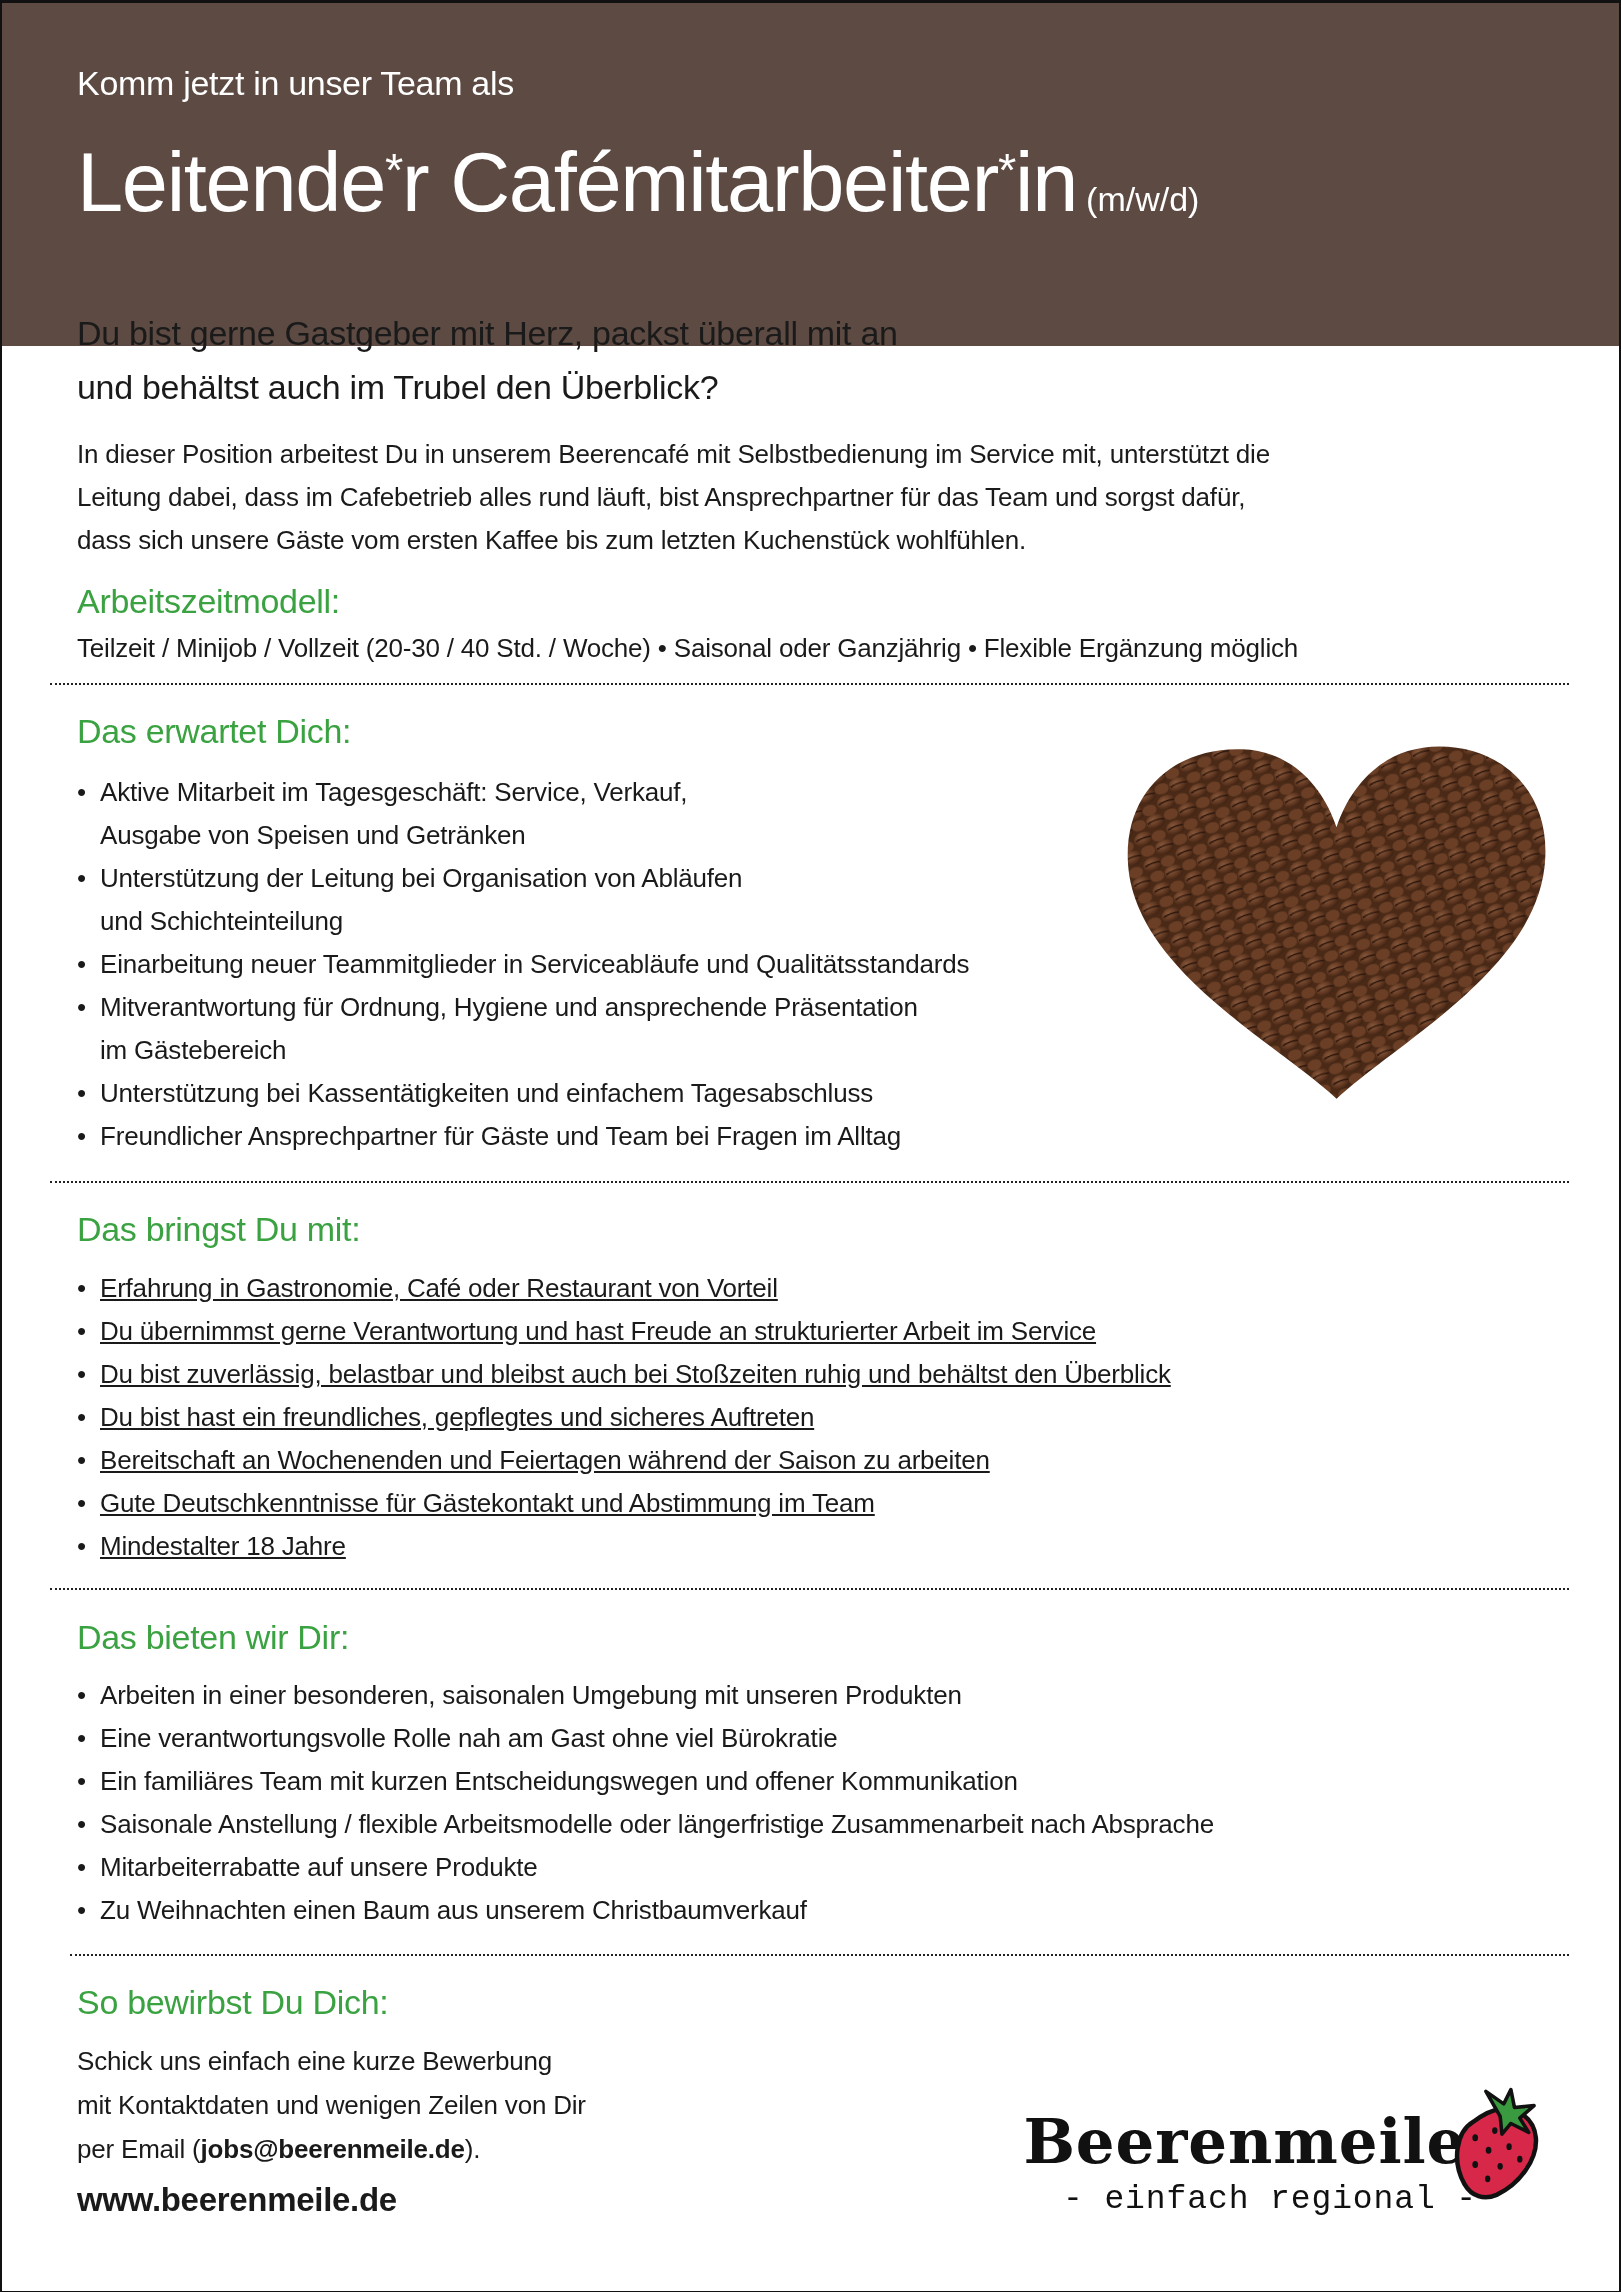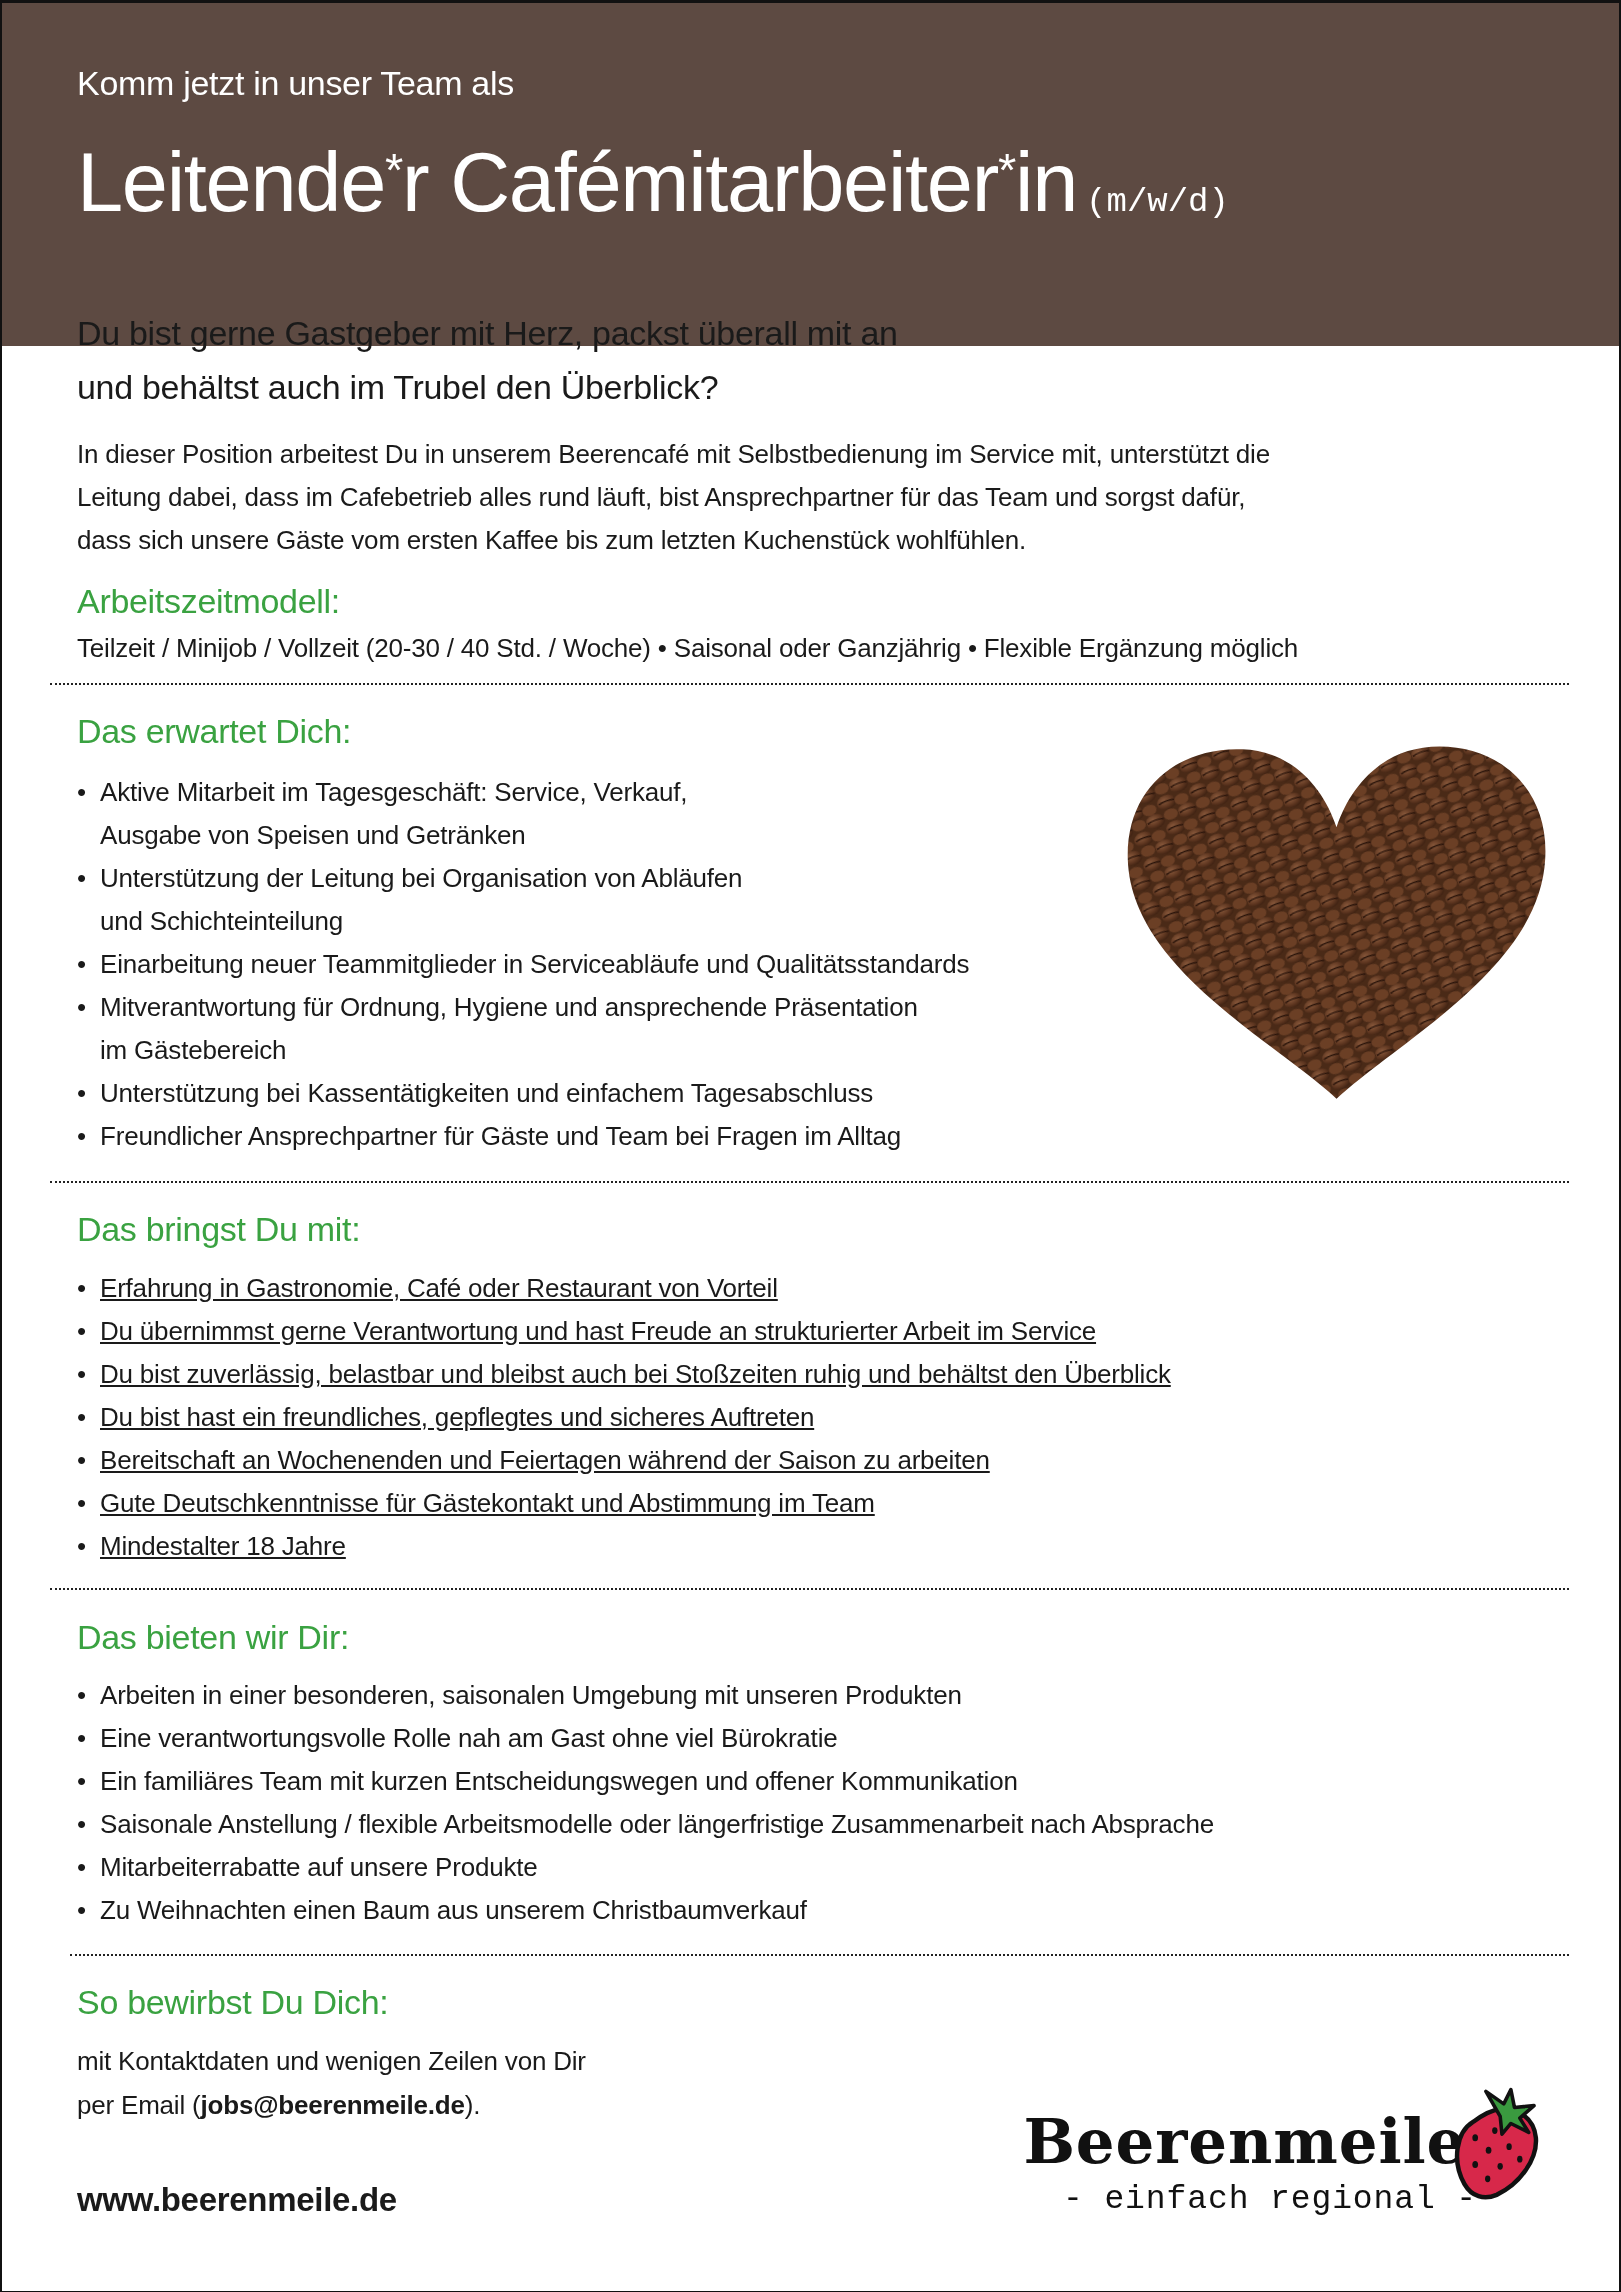"(m/w/d)" .header .title .mwd { font-family: Liberation Mono, monospace -> none }
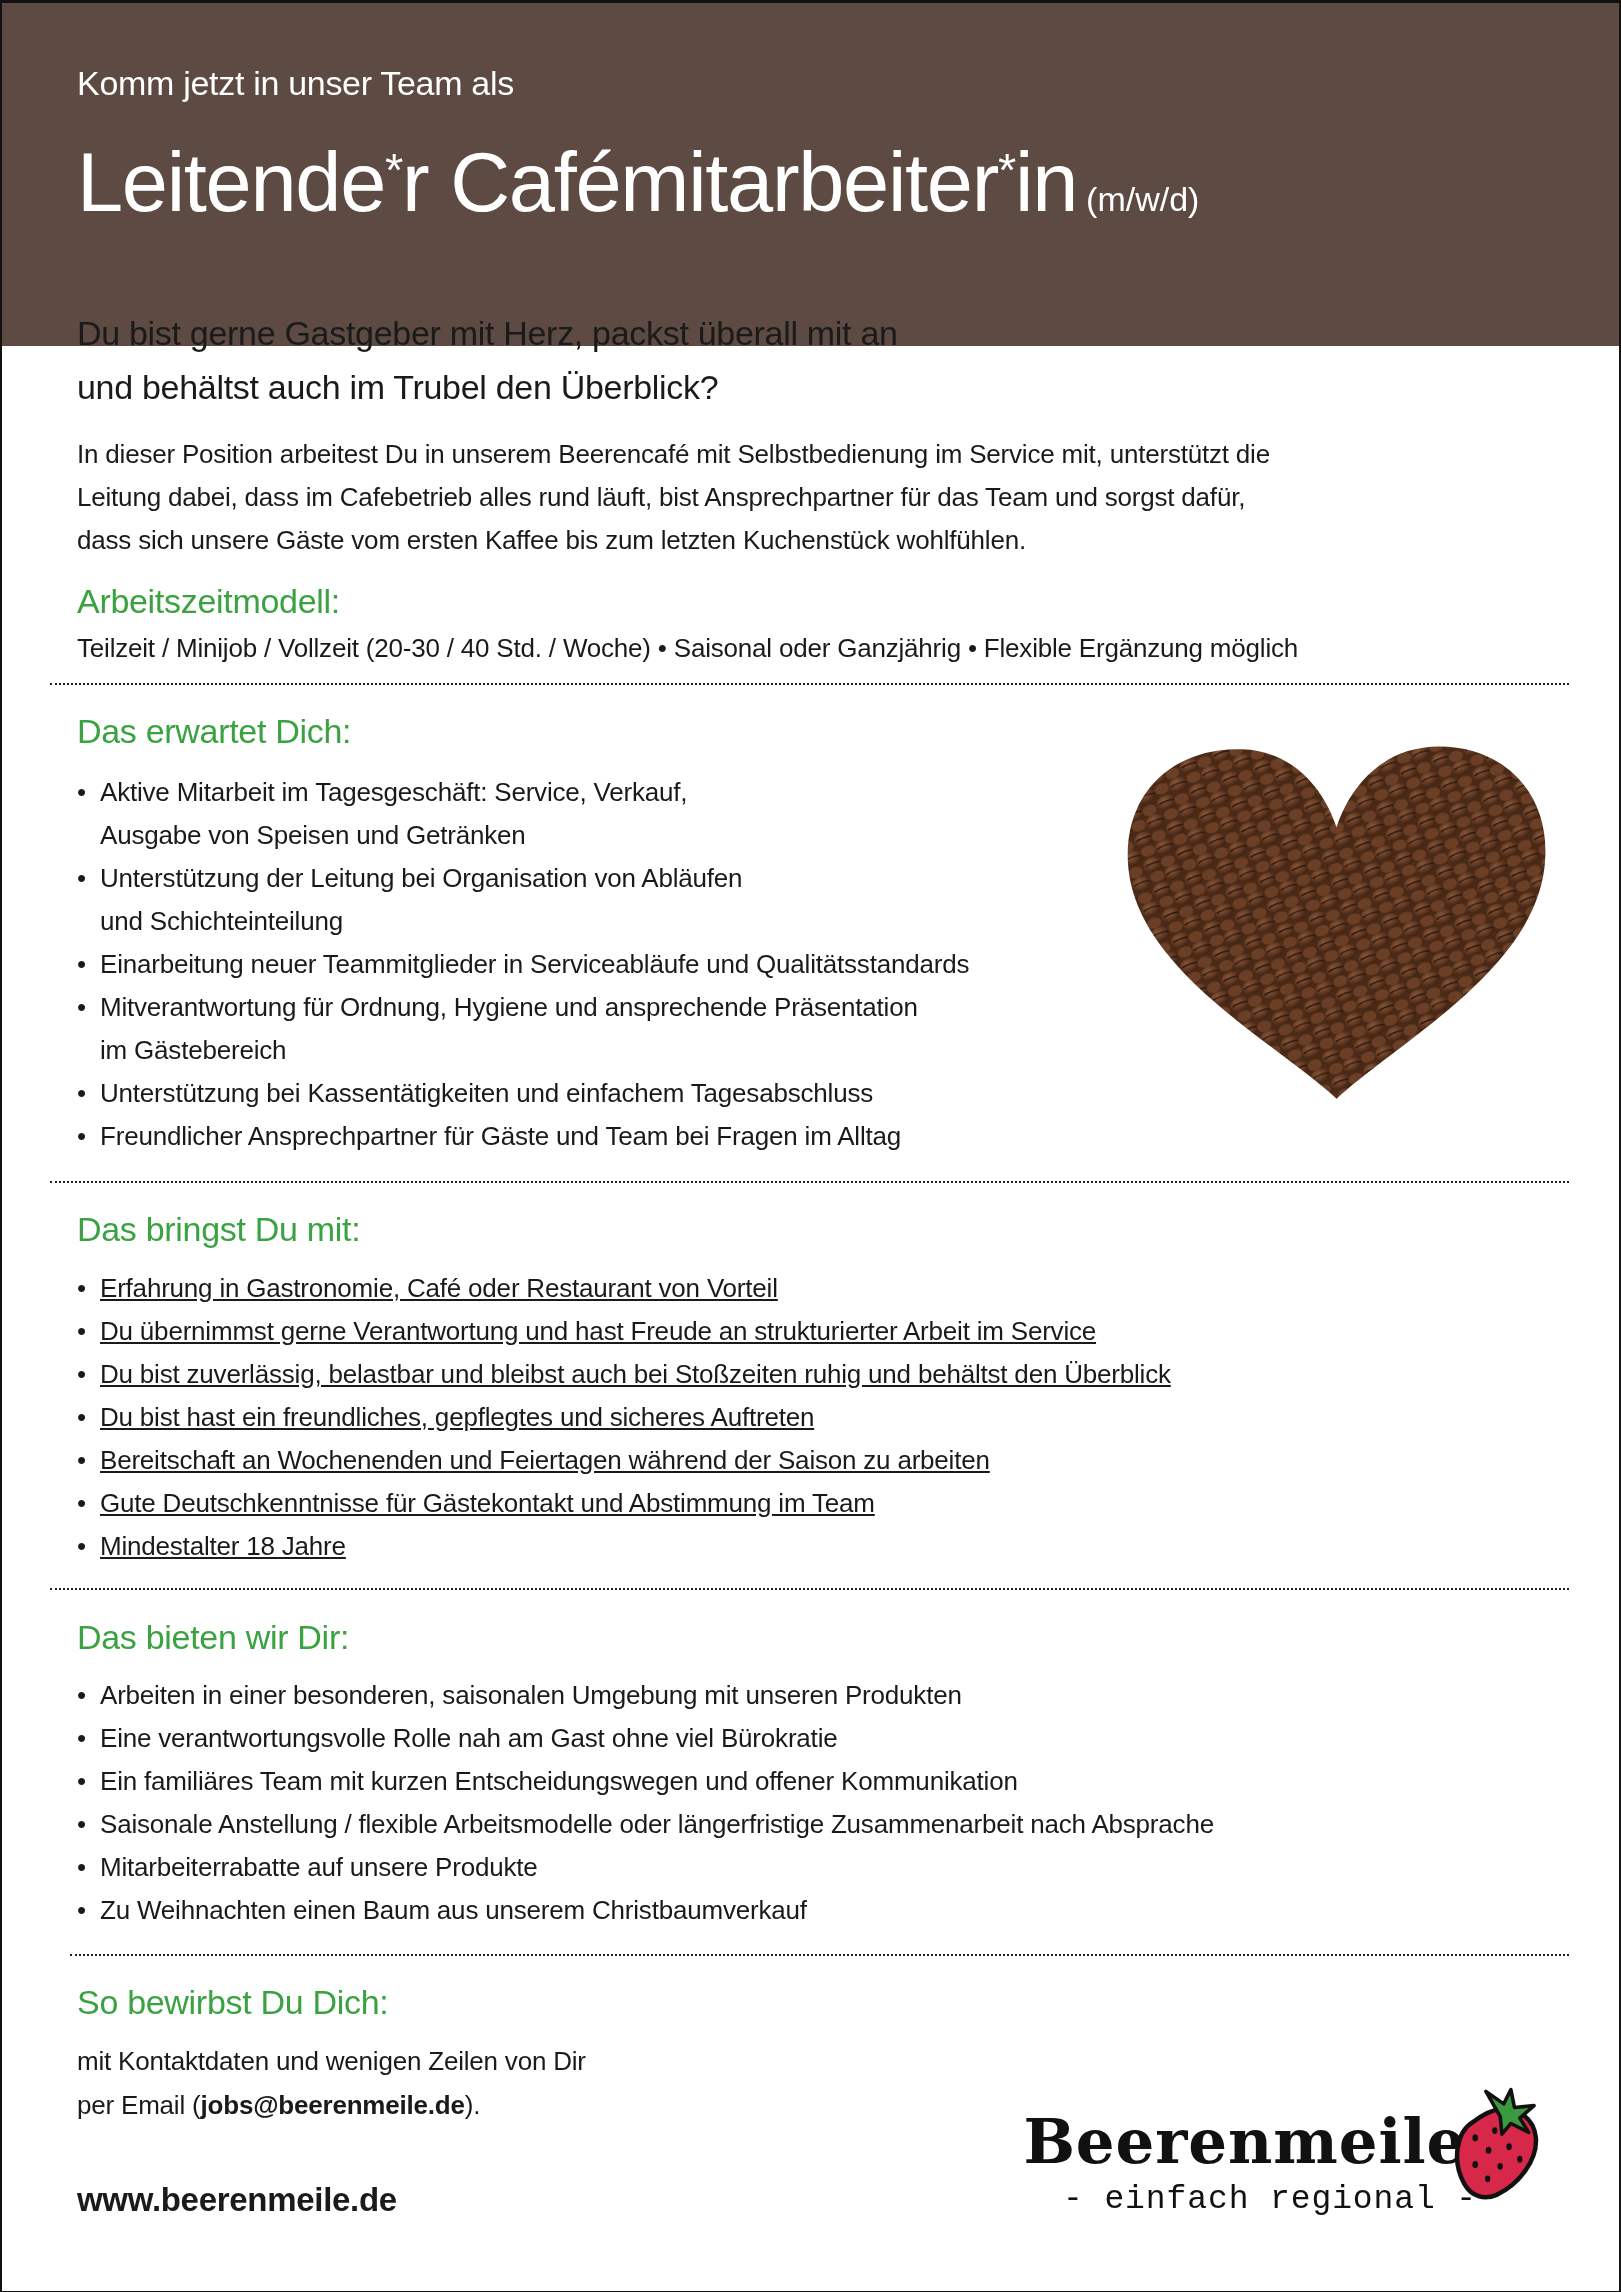"Schick uns einfach eine kurze" div { html: none -> <div>Schick uns einfach eine kurze Bewerbung</div> }
